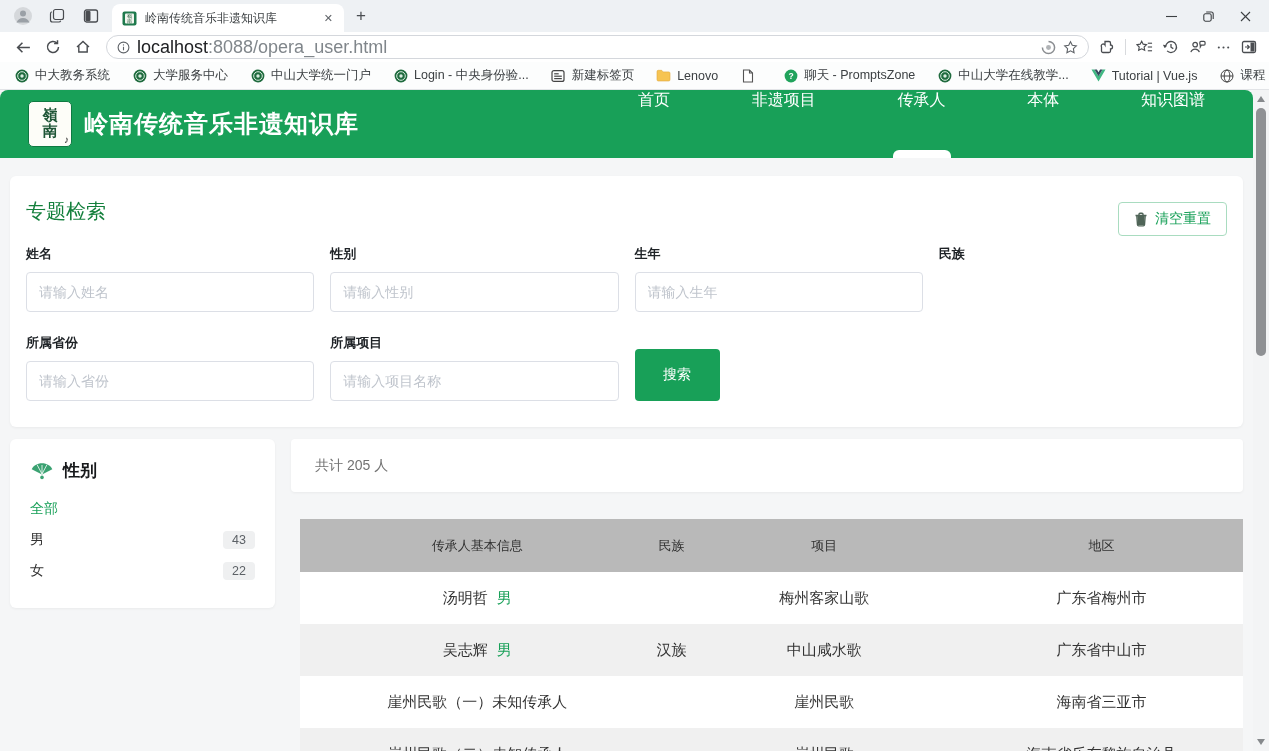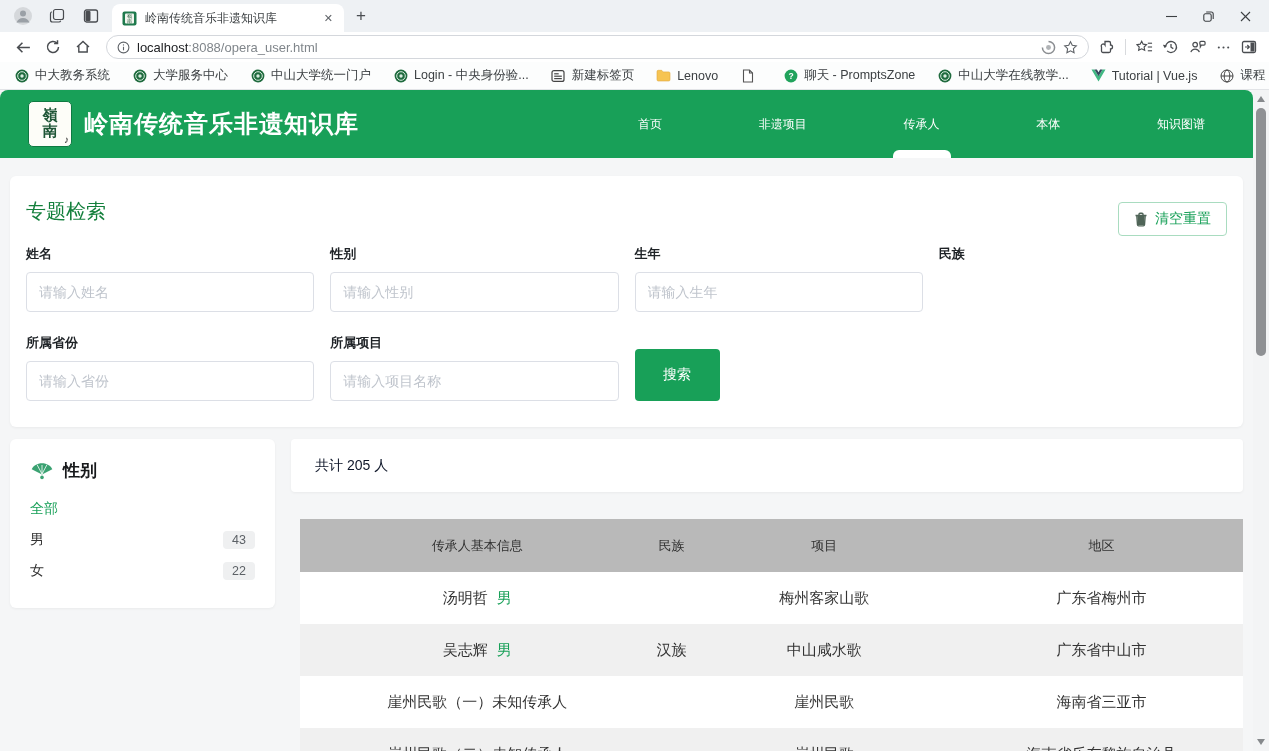"localhost:8088/opera_user.html" .addr-url { font-size: 13px -> 18px }
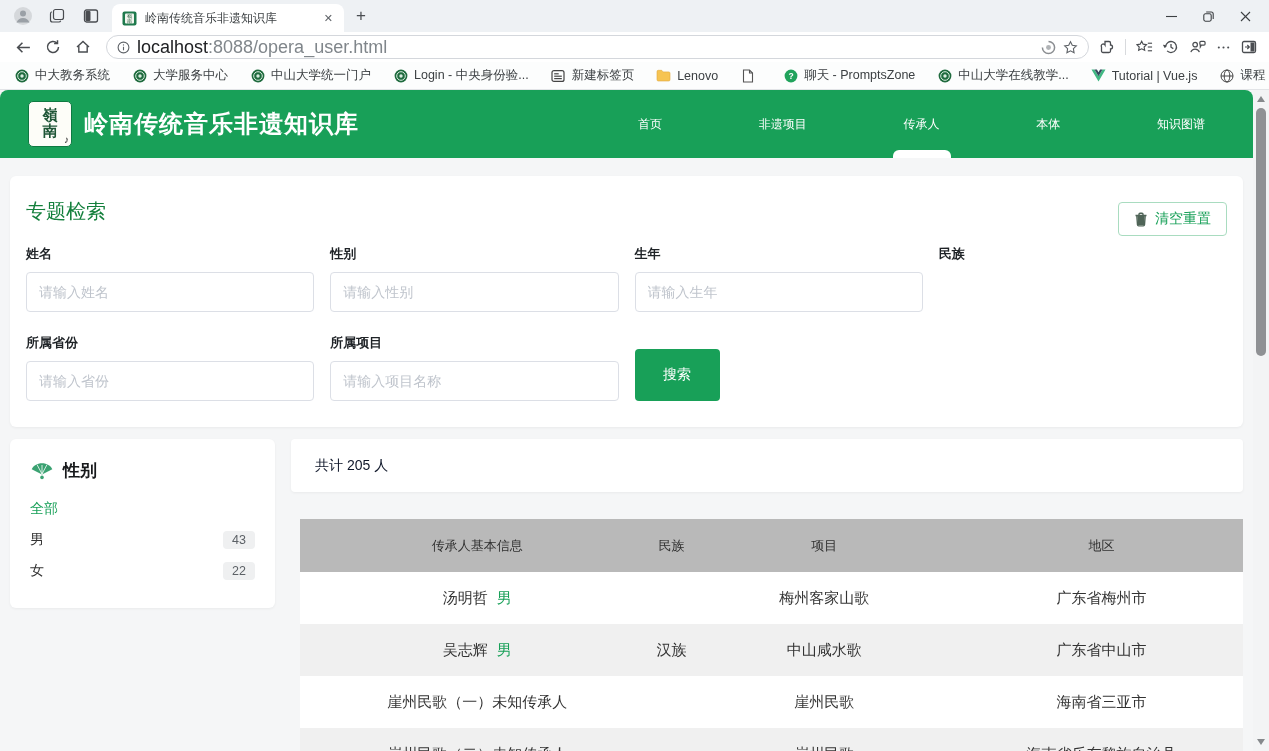"首页" .nav-item { align-items: center -> none; font-size: 12px -> 16px }
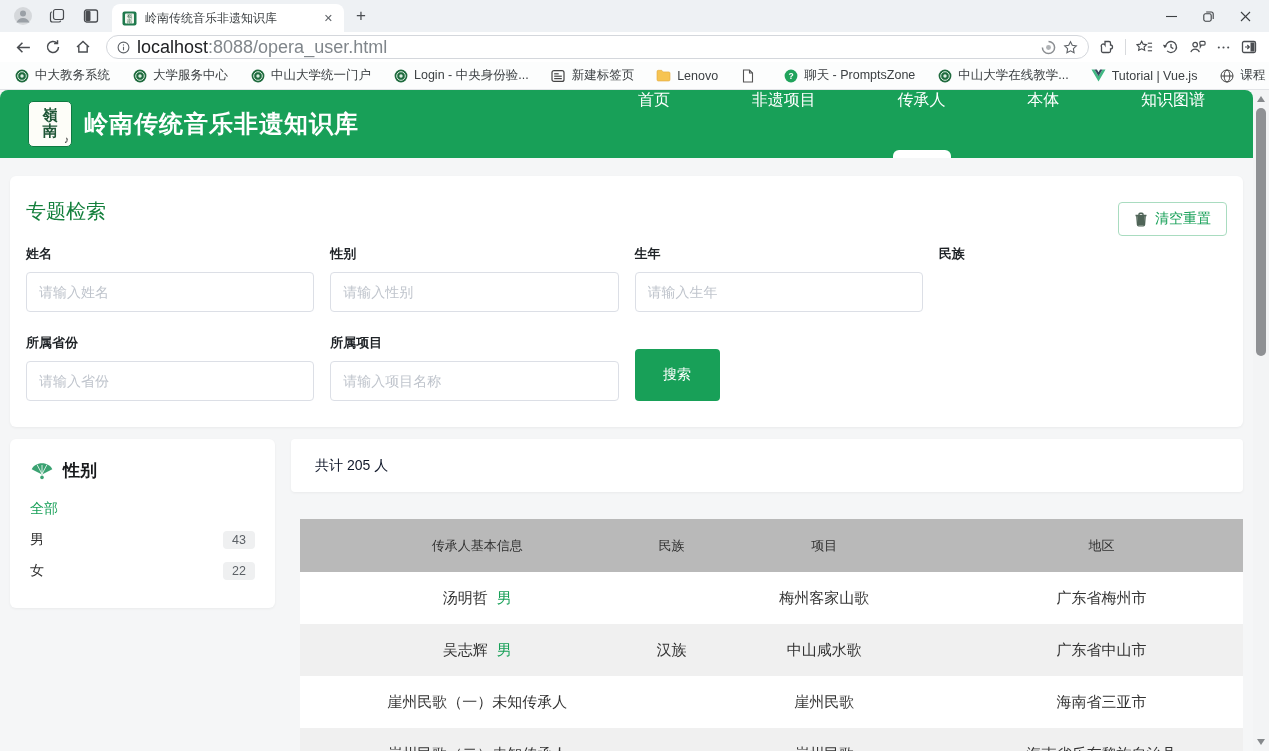"共计 205 人" .count-card { color: #0f172a -> #737373 }
